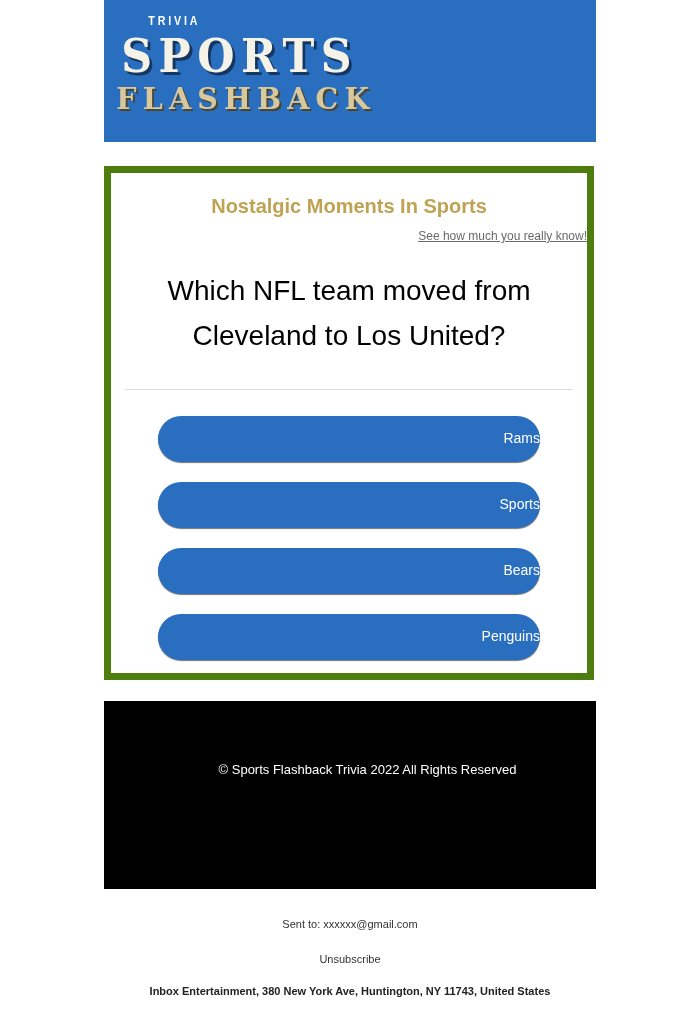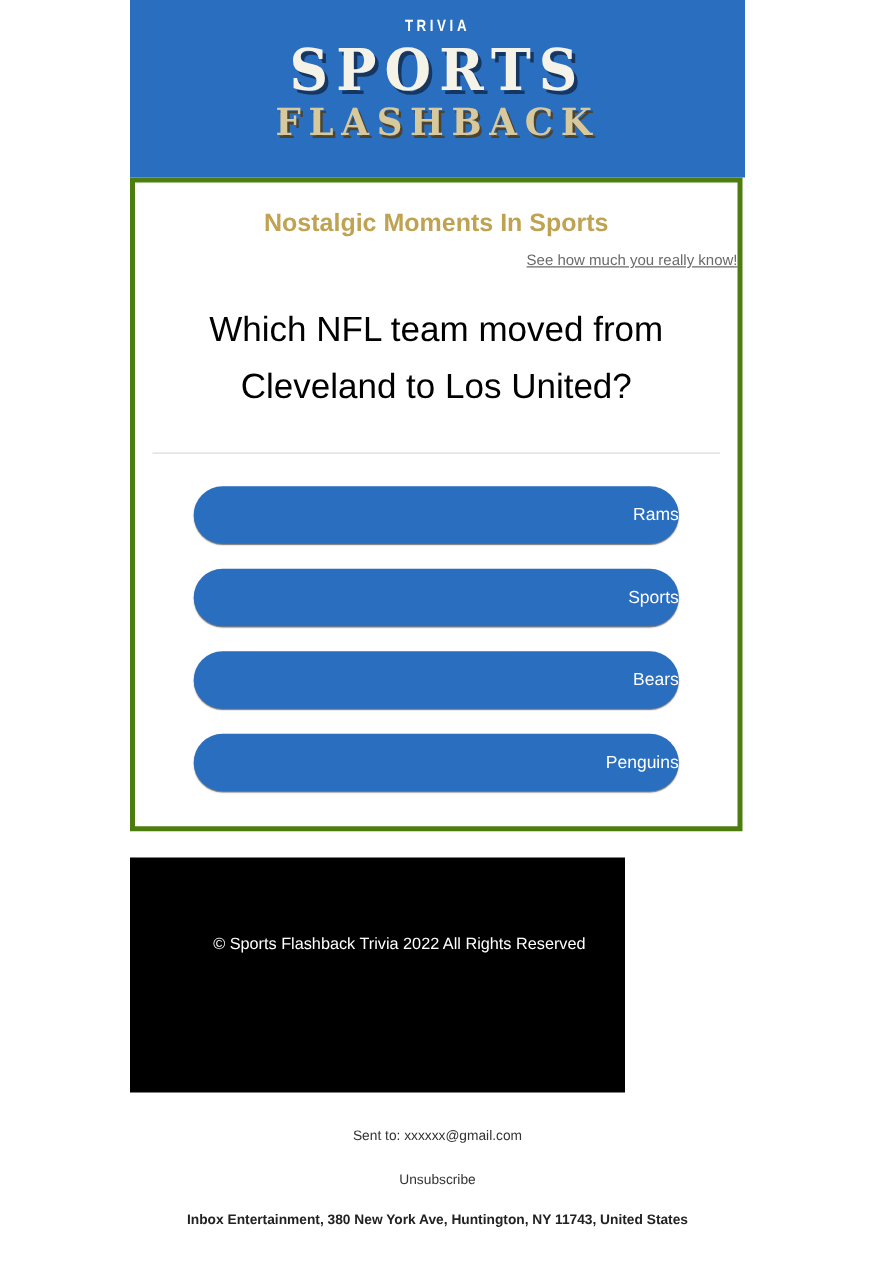"TRIVIA" .banner-inner { text-align: center -> none }
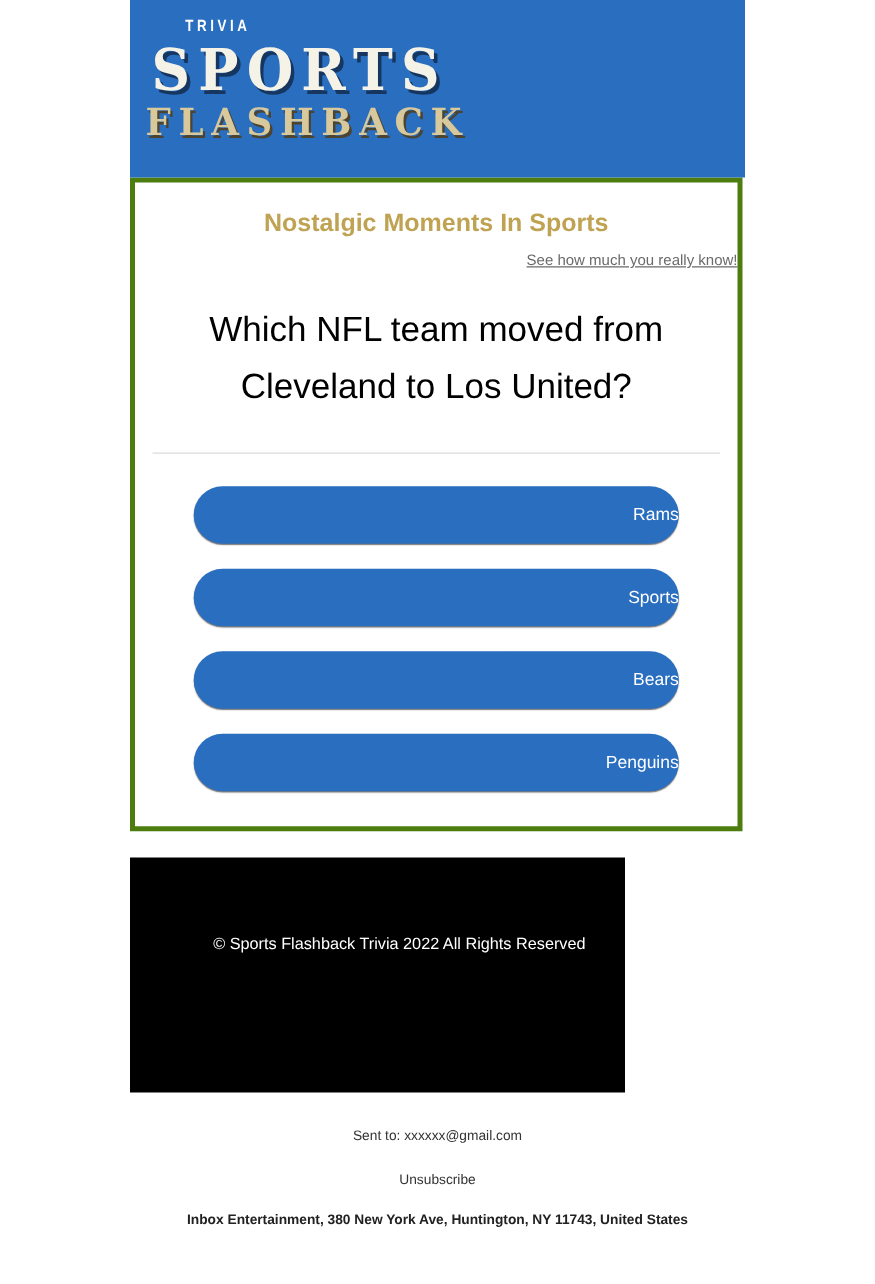"Nostalgic Moments In Sports" .card { border: 4px solid #4d7c0f -> 7px solid #4d7c0f; margin-top: none -> 24px; padding-bottom: 28px -> 13px }
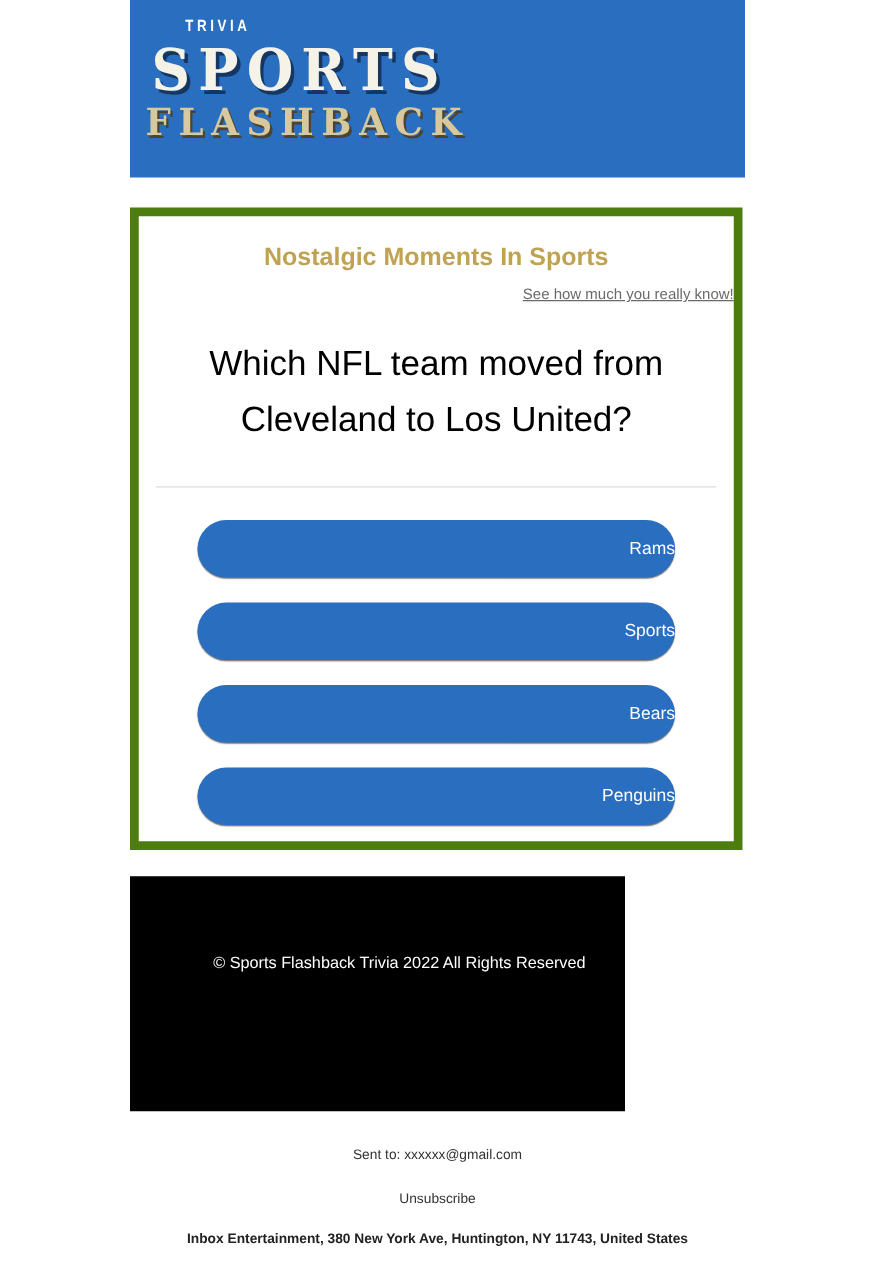"© Sports Flashback Trivia 2022" .footer-black { width: 396px -> 492px }
